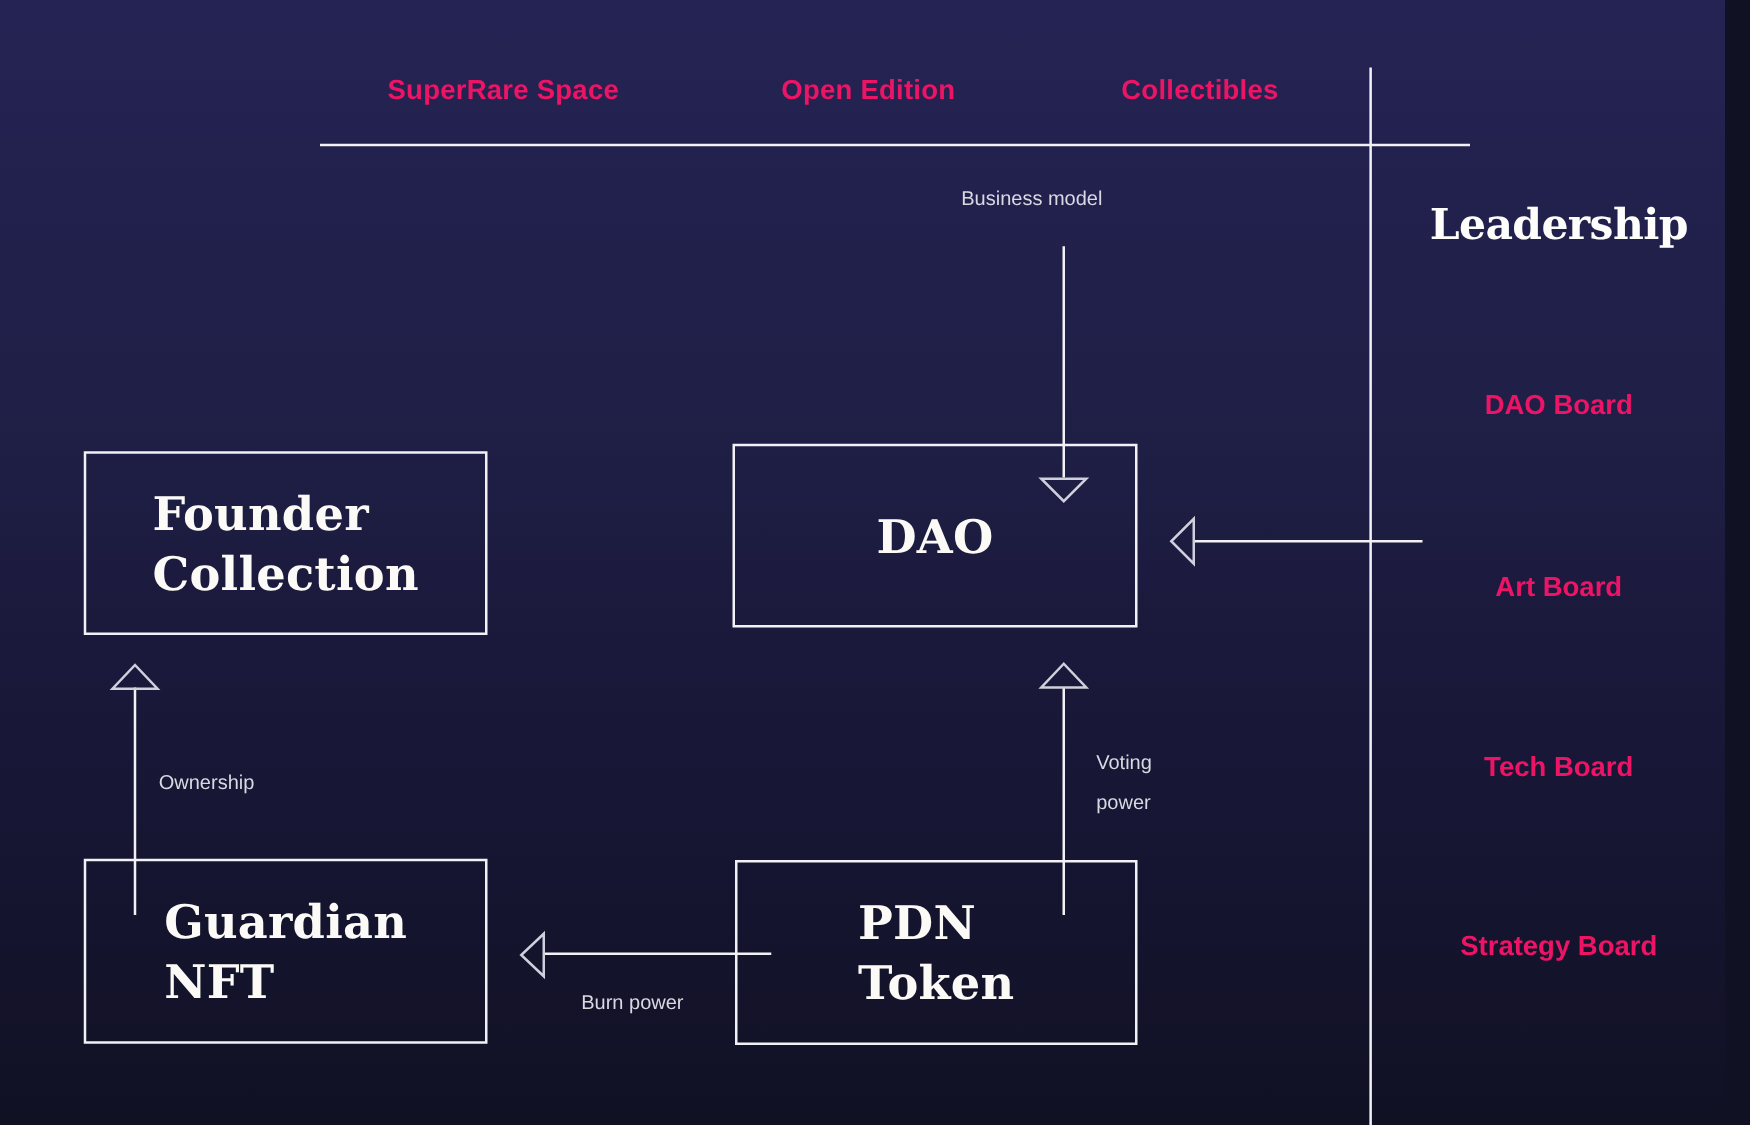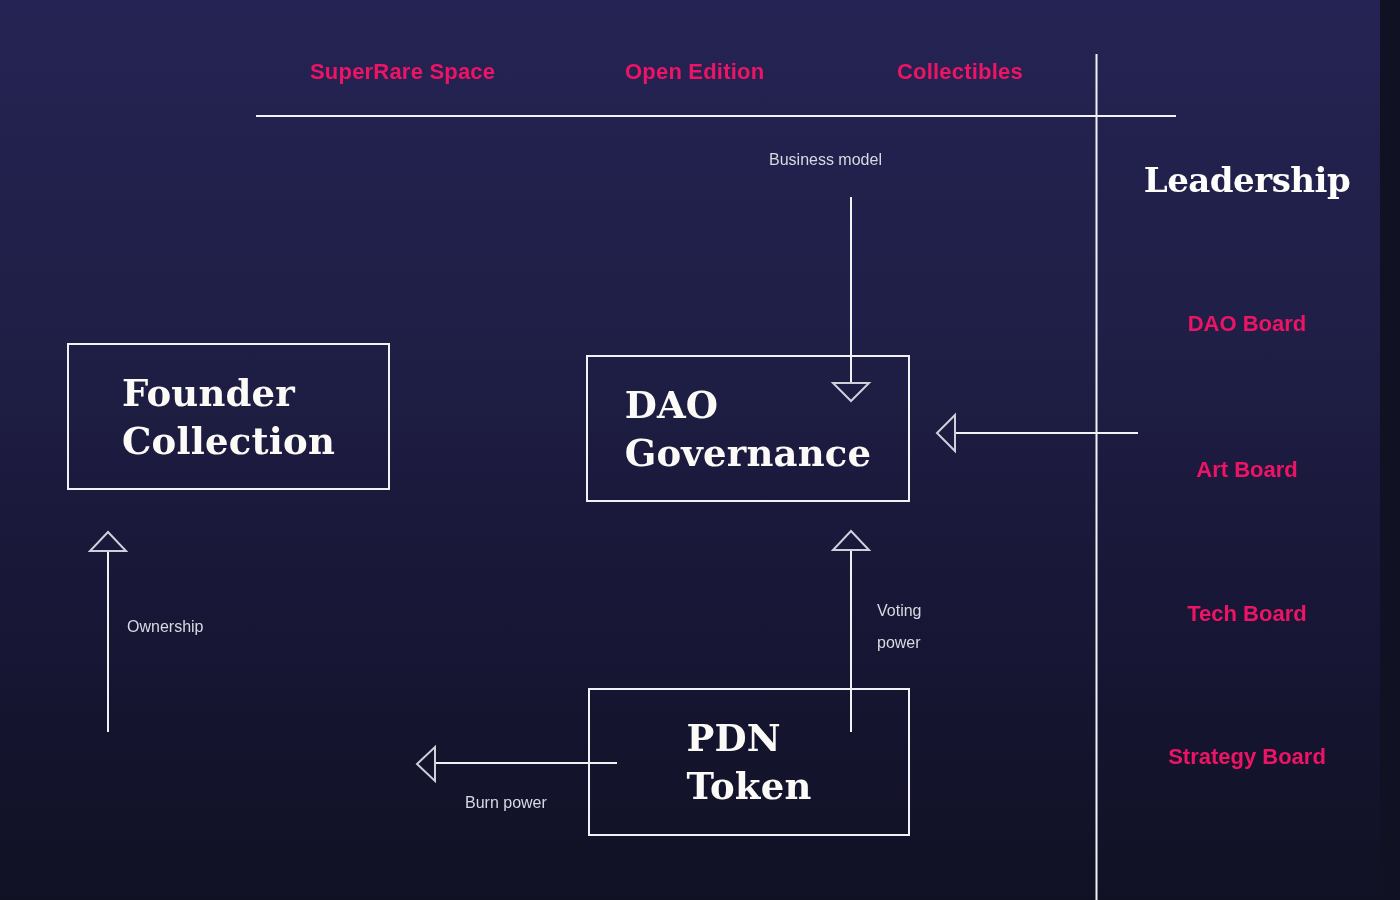"Founder" div.node { top: 343px -> 361px }
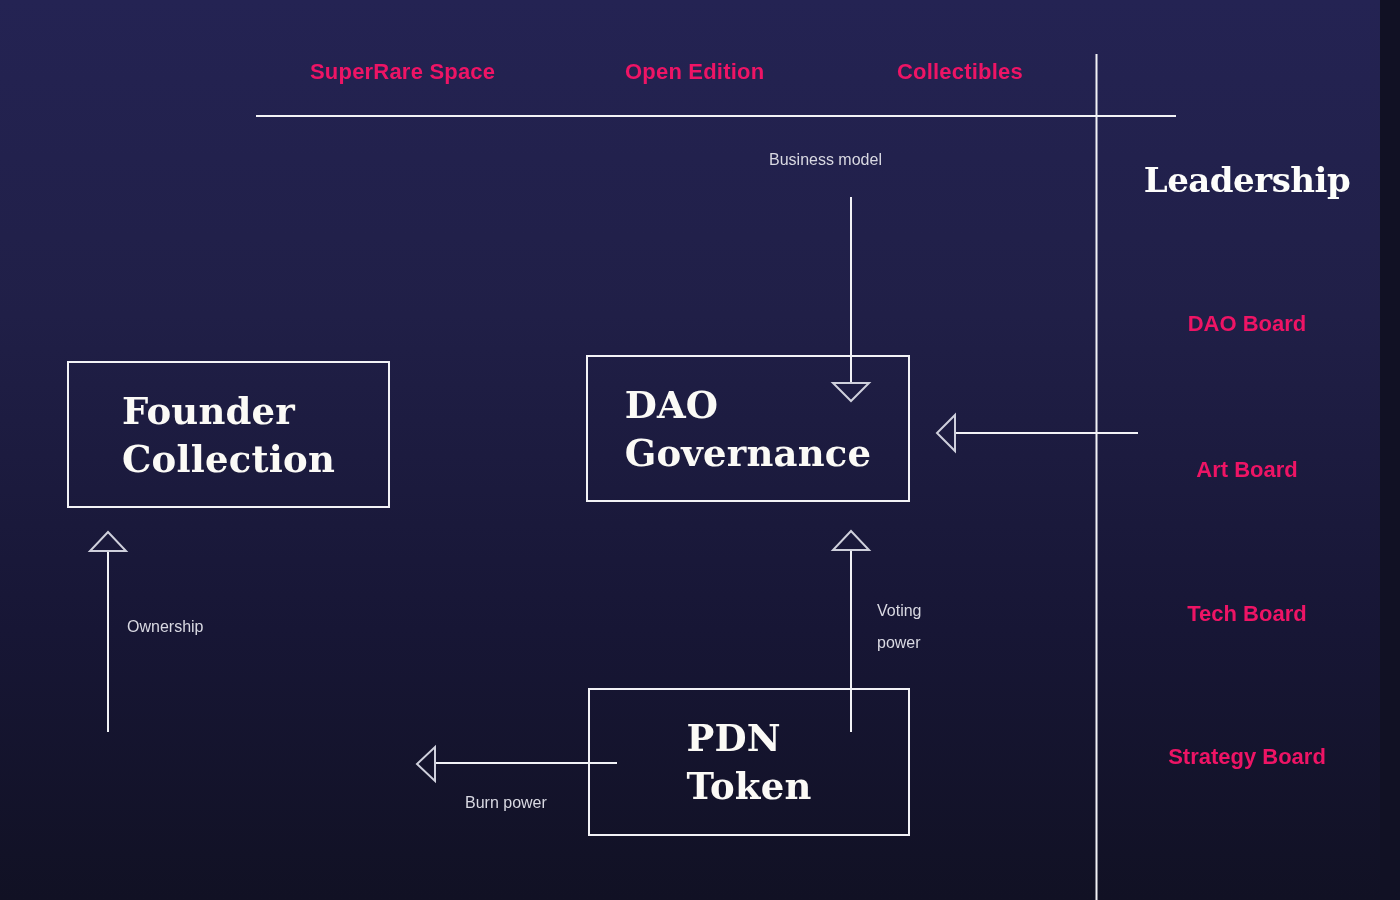"Governance" div { html: <div>Governance</div> -> none }
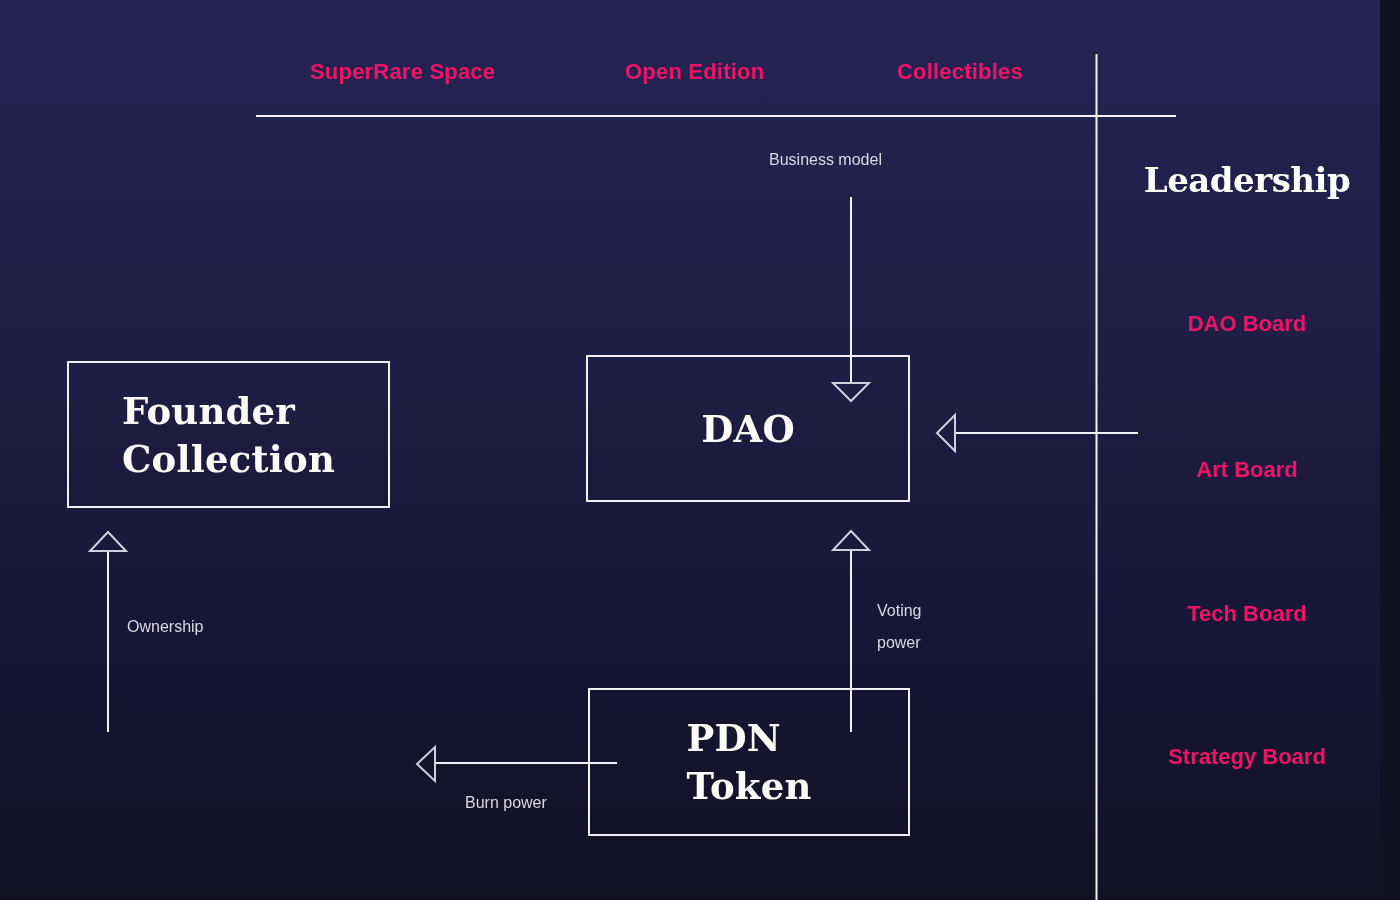"Guardian" div.node { html: none -> <div> <div> <div>Guardian</div> <div>NFT</div> </div> </div> }
